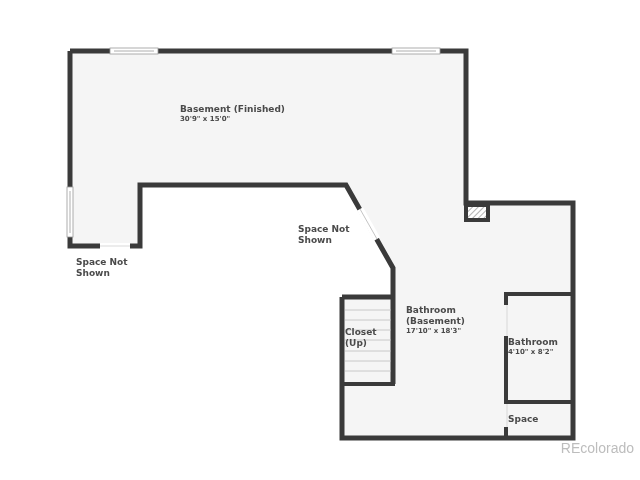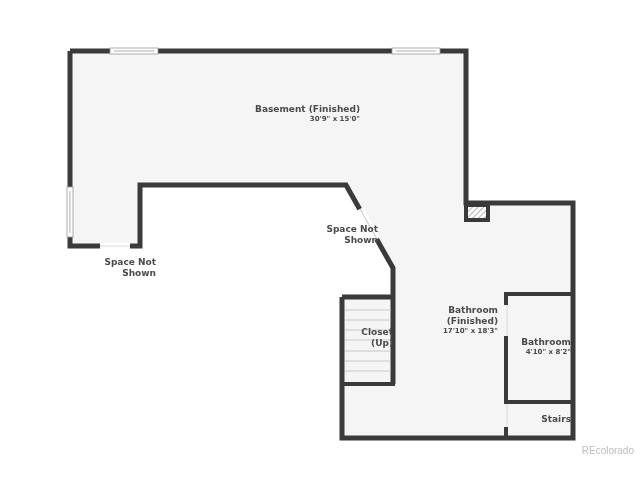"Basement (Finished)" .lbl { text-align: right -> left }
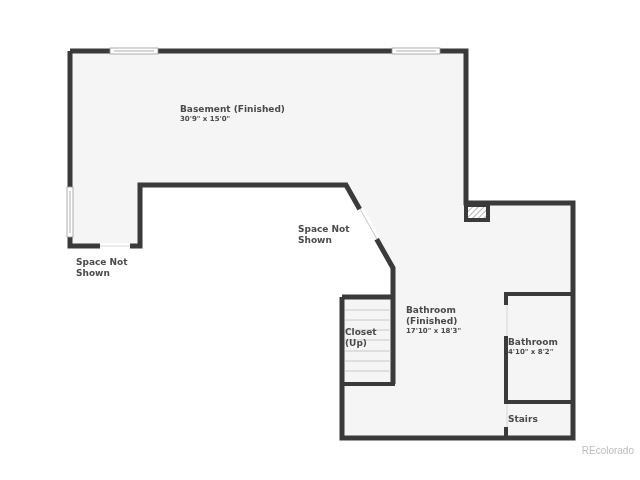"(Finished)" span.name { text: Finished -> Basement }
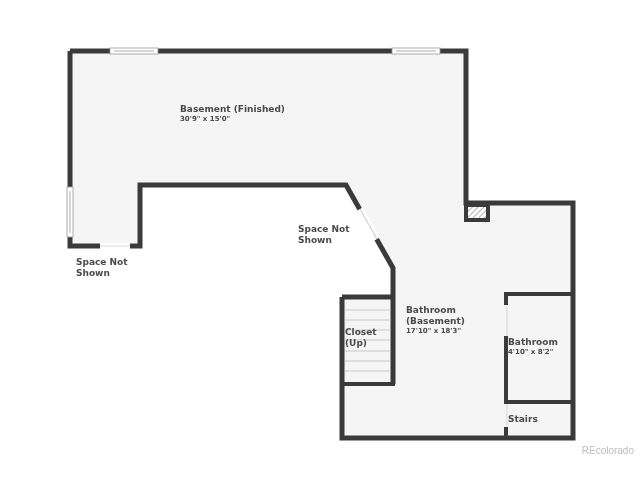"Stairs" span.name { text: Stairs -> Space }
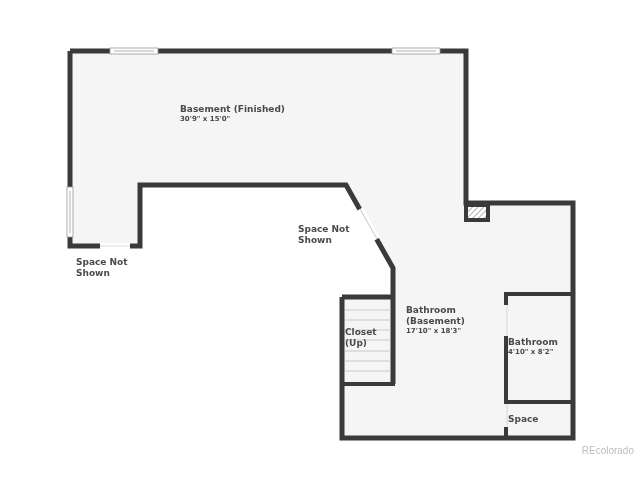"REcolorado" .wm { font-size: 10px -> 14px }
